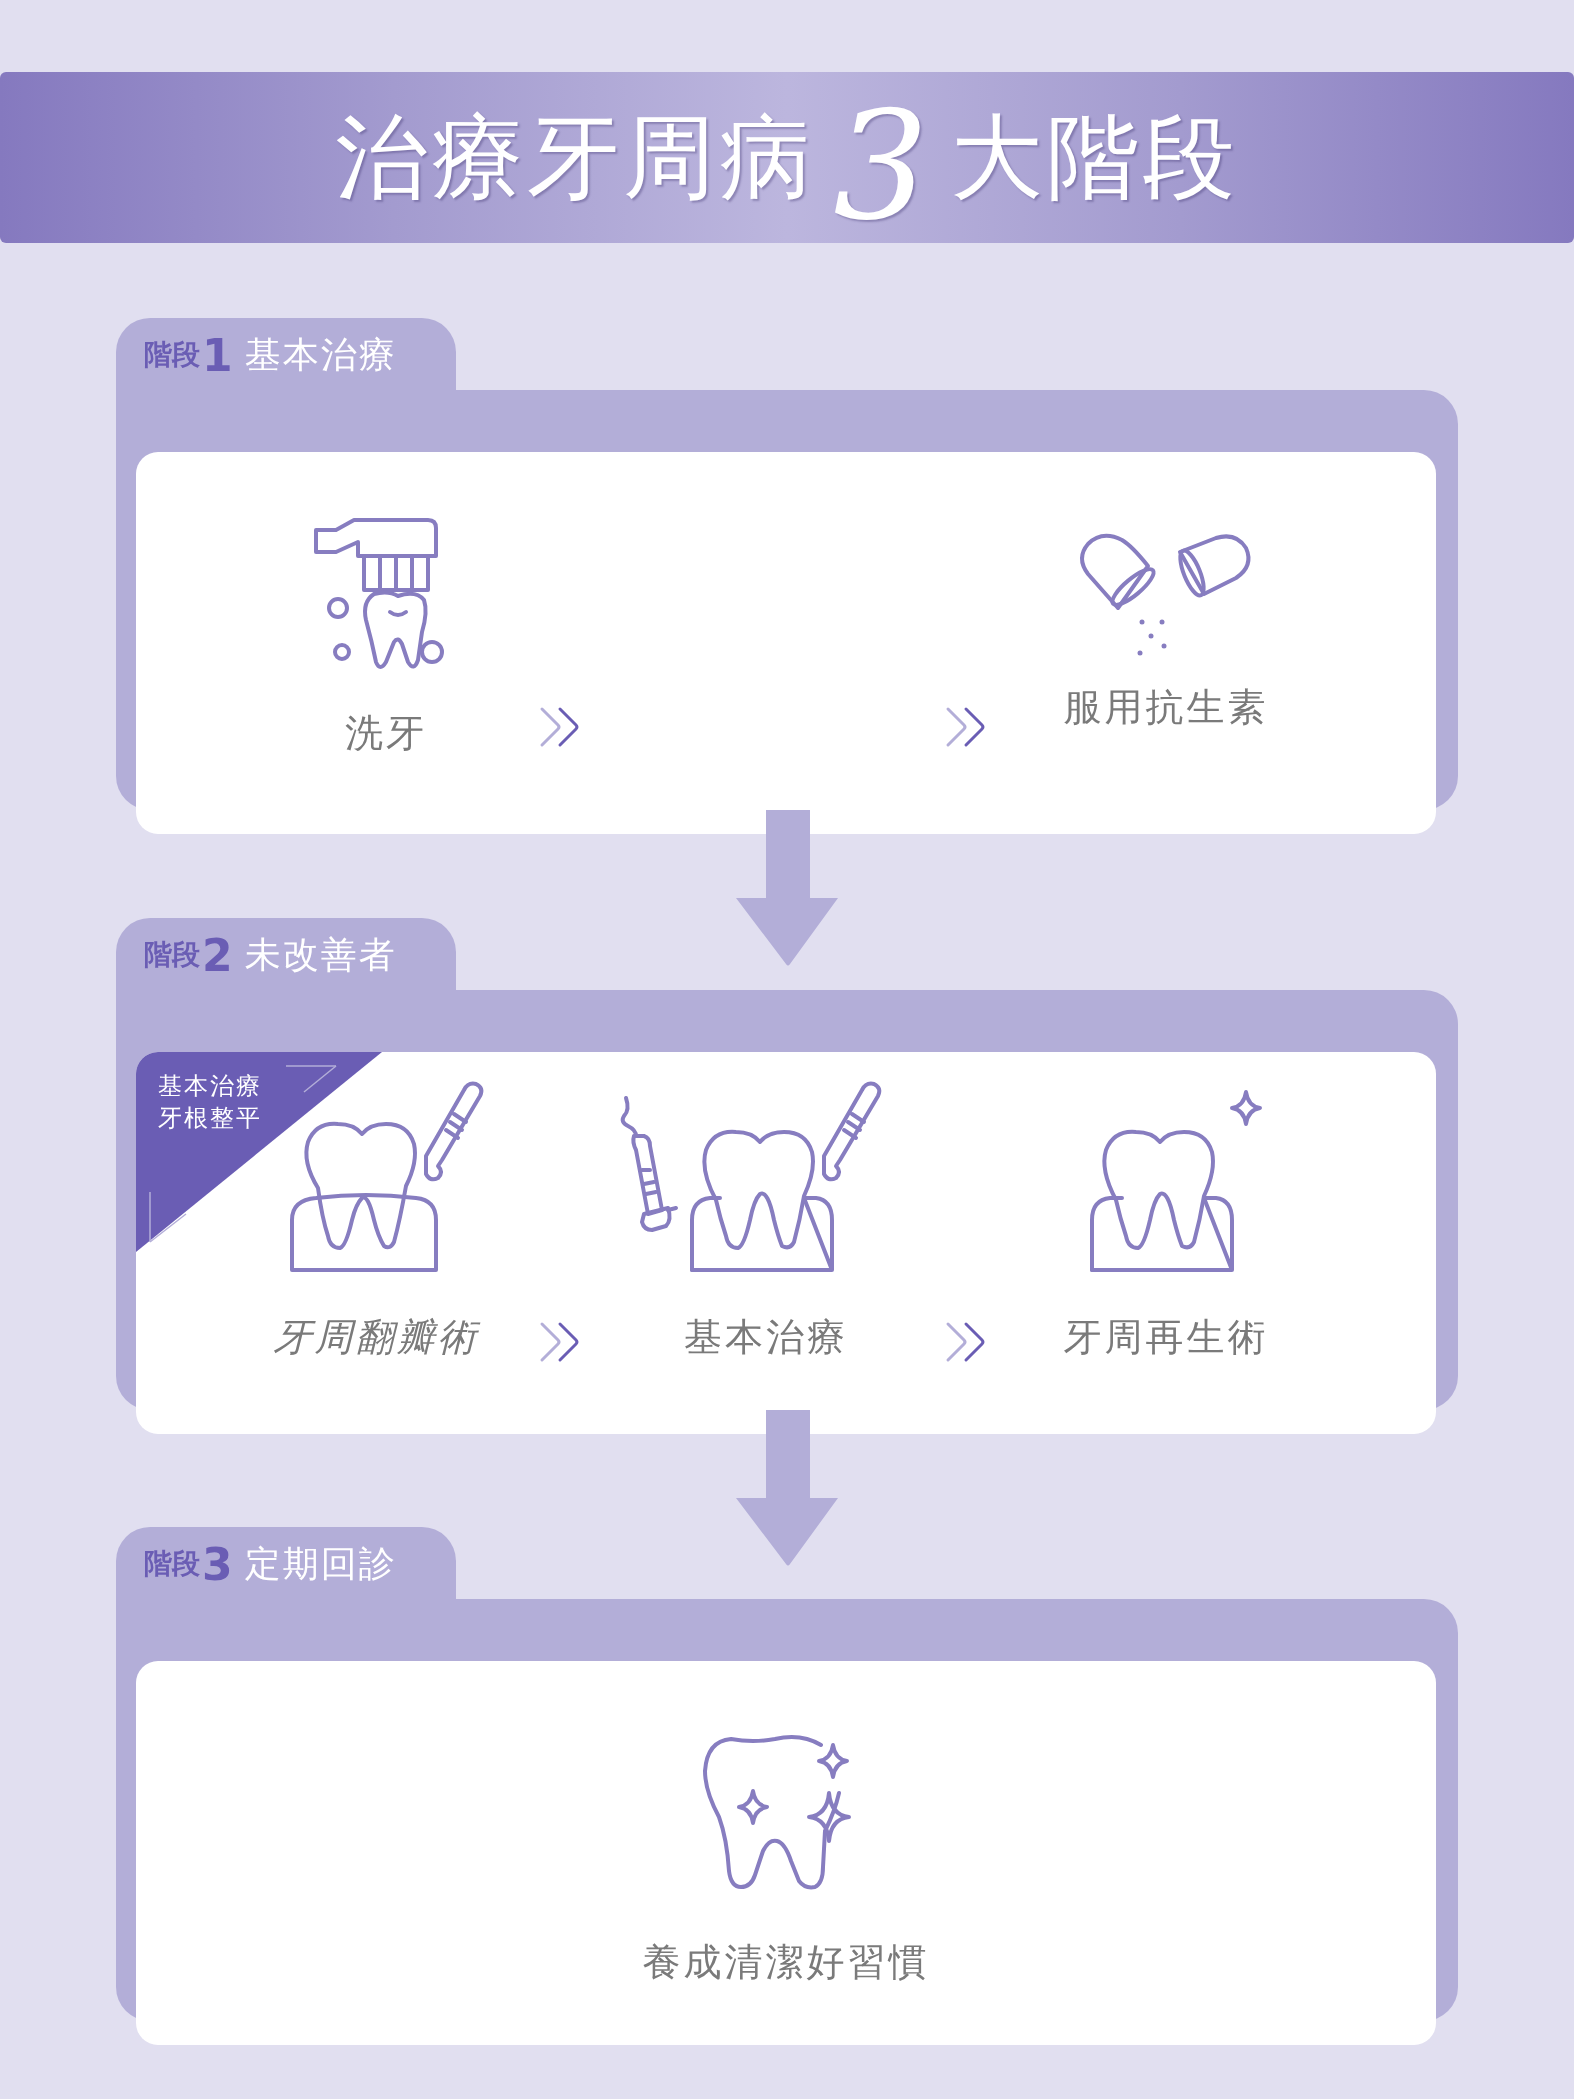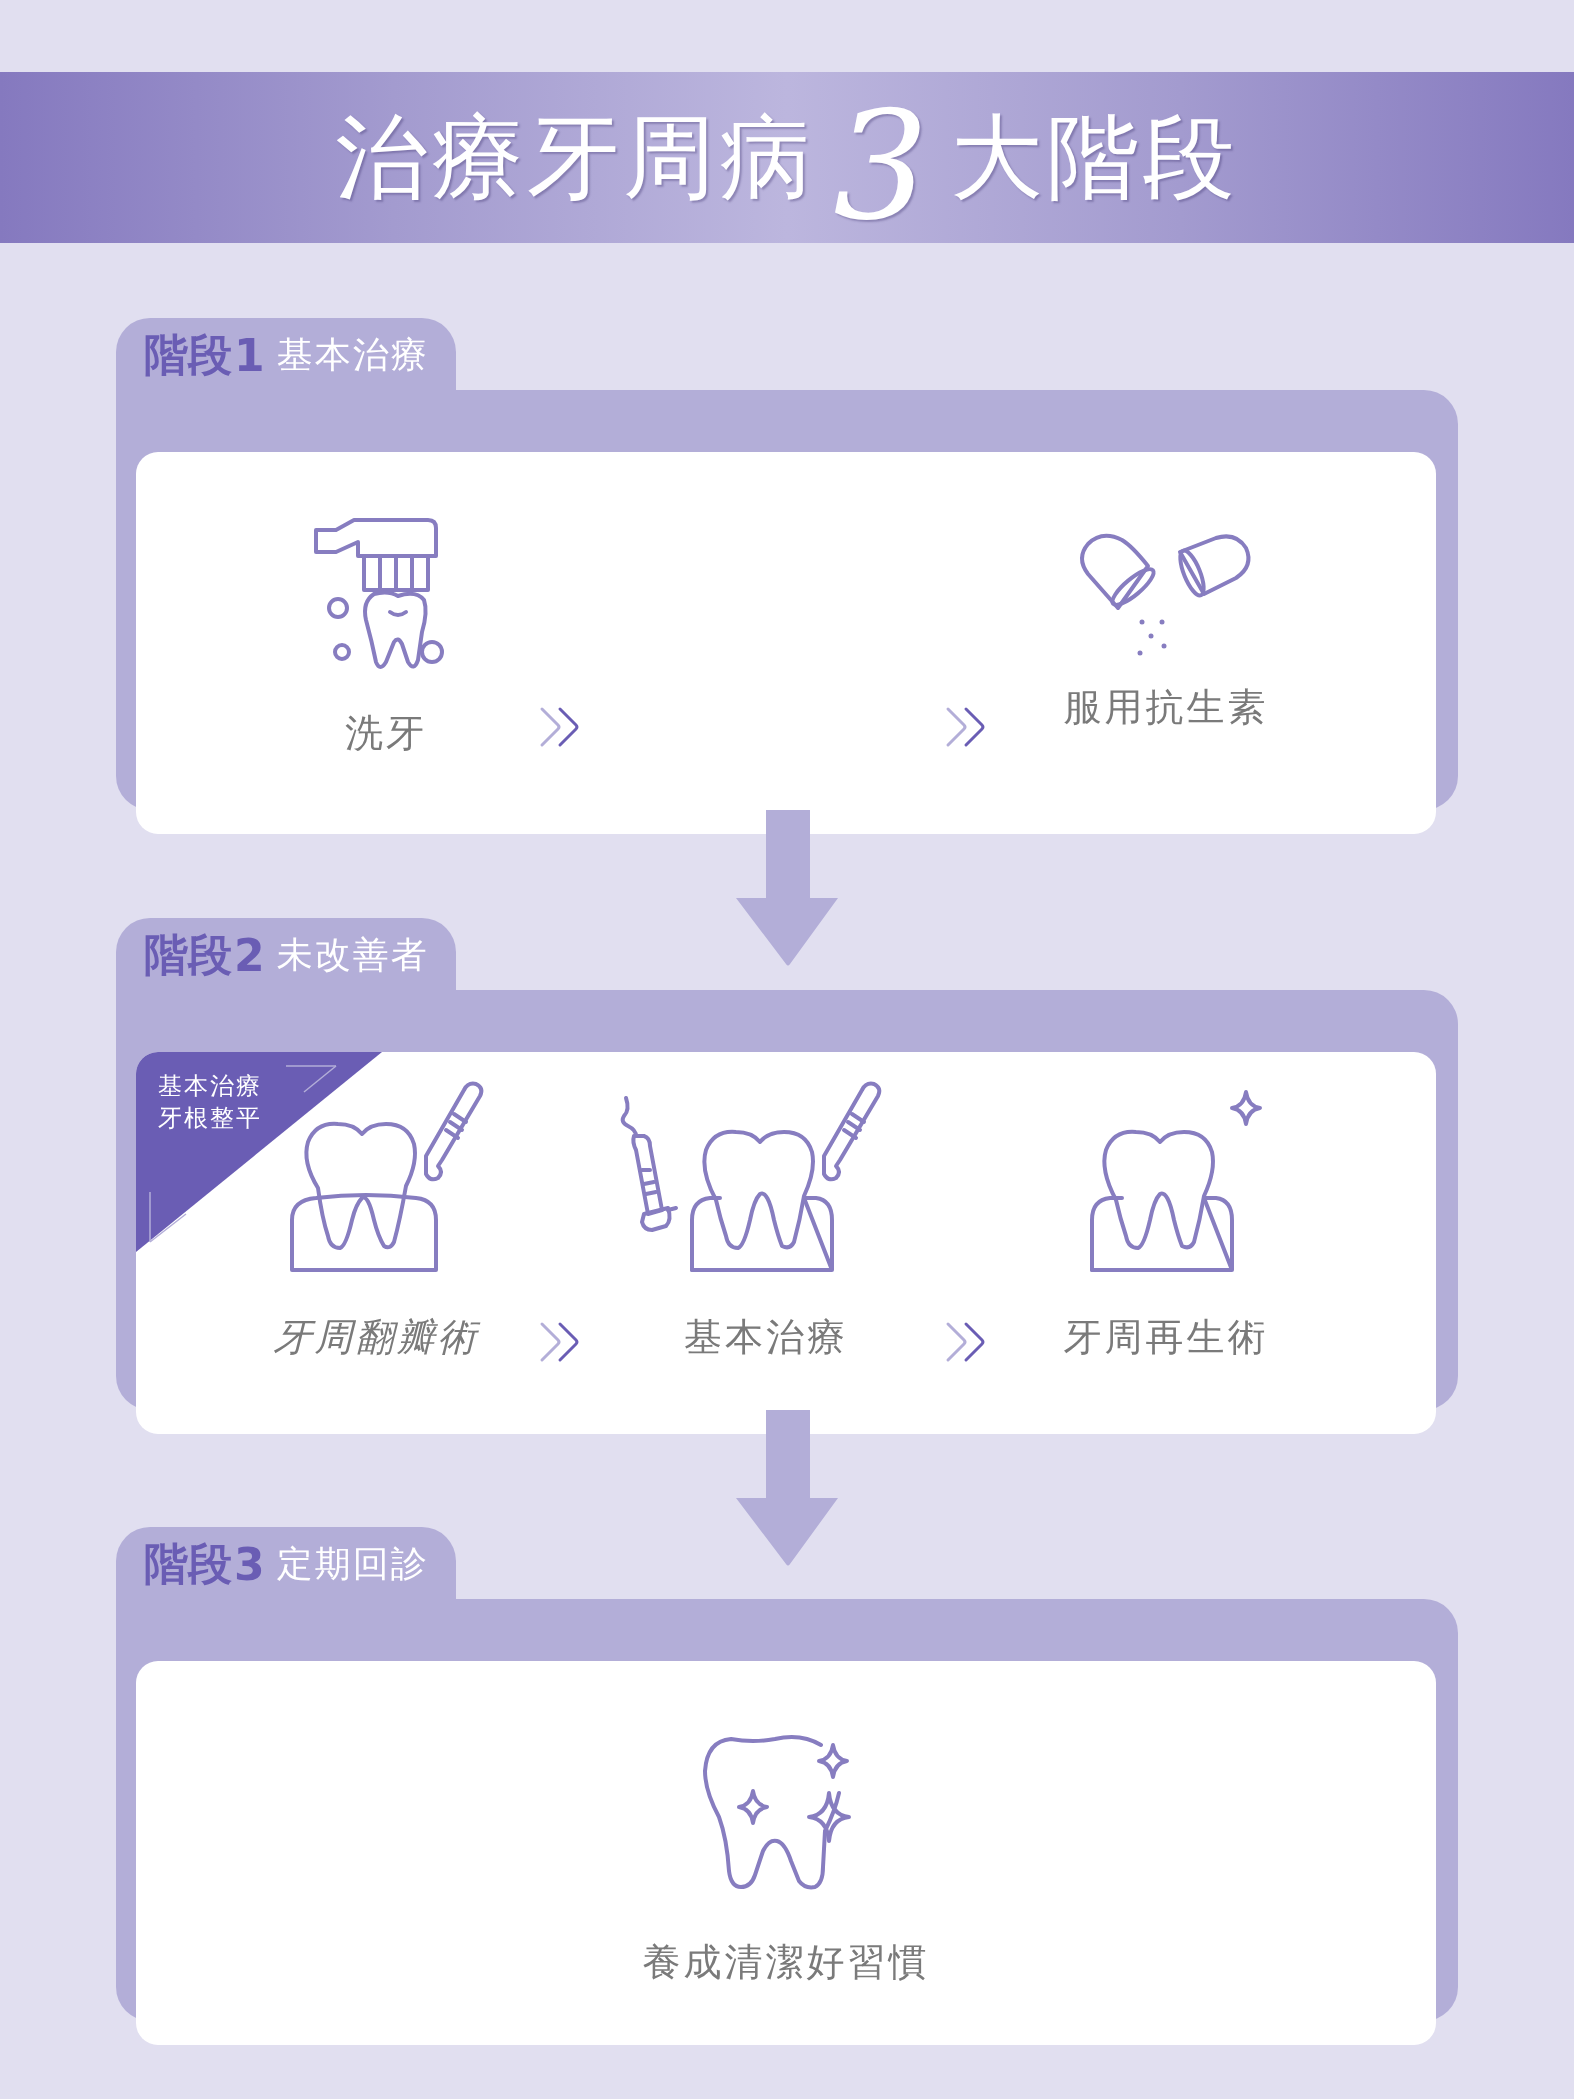"治療牙周病" .banner { border-radius: none -> 6px }
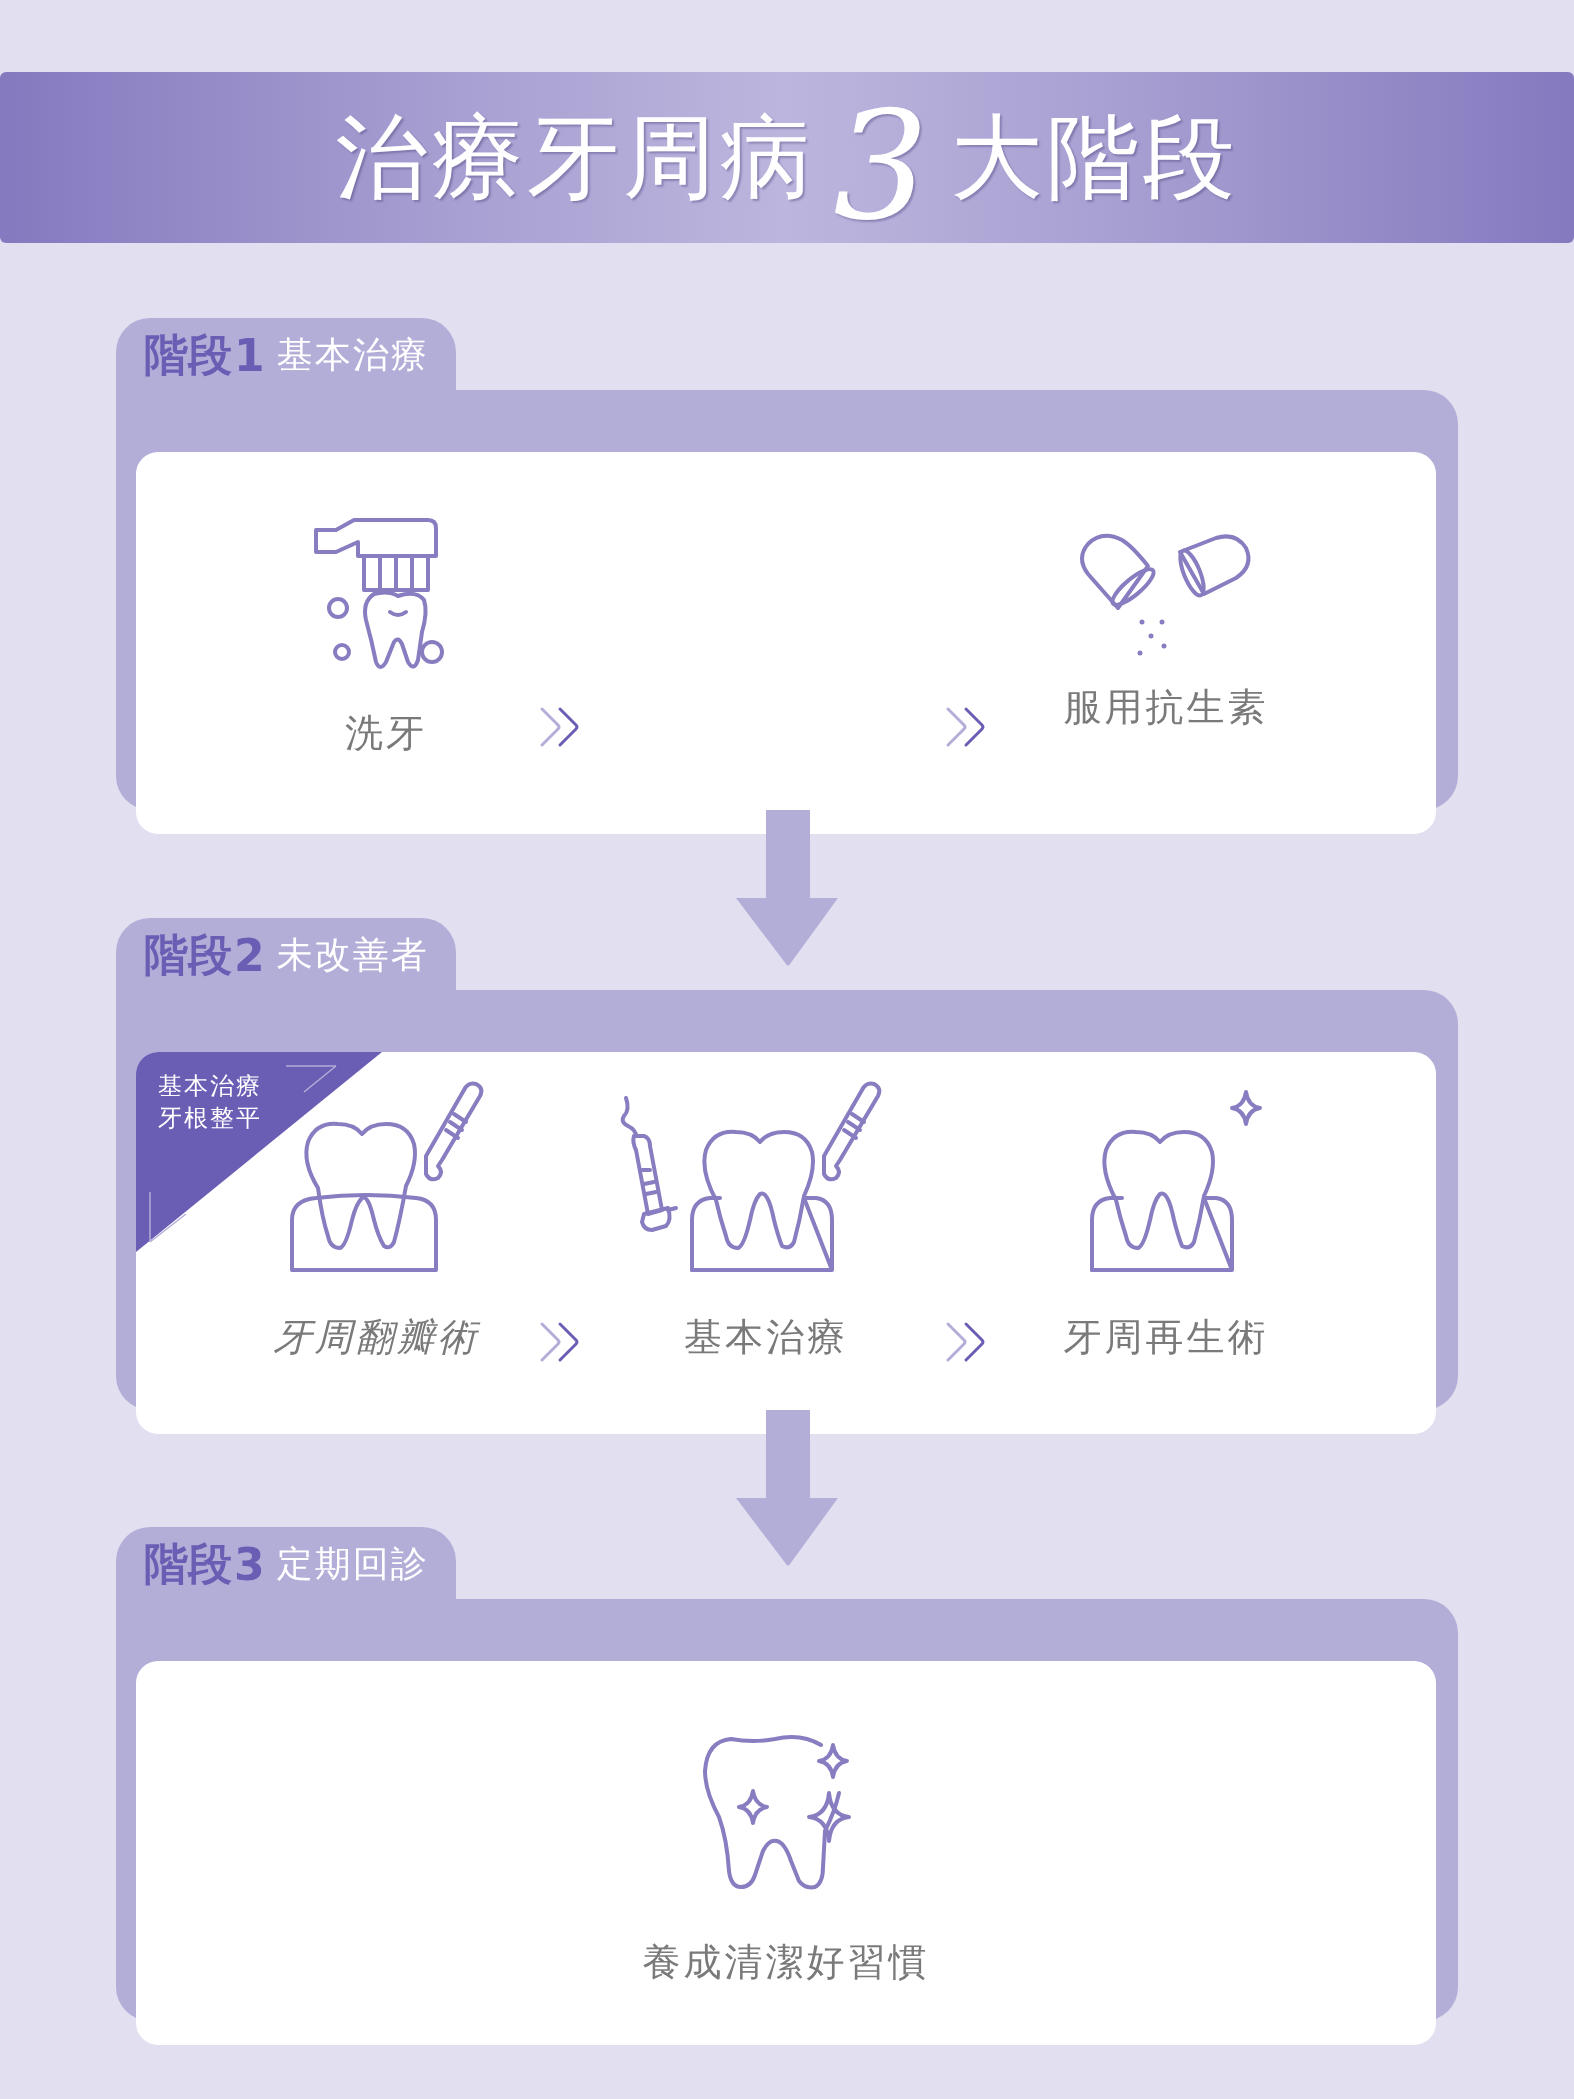"階段" .tab-prefix { font-size: 44px -> 28px }
